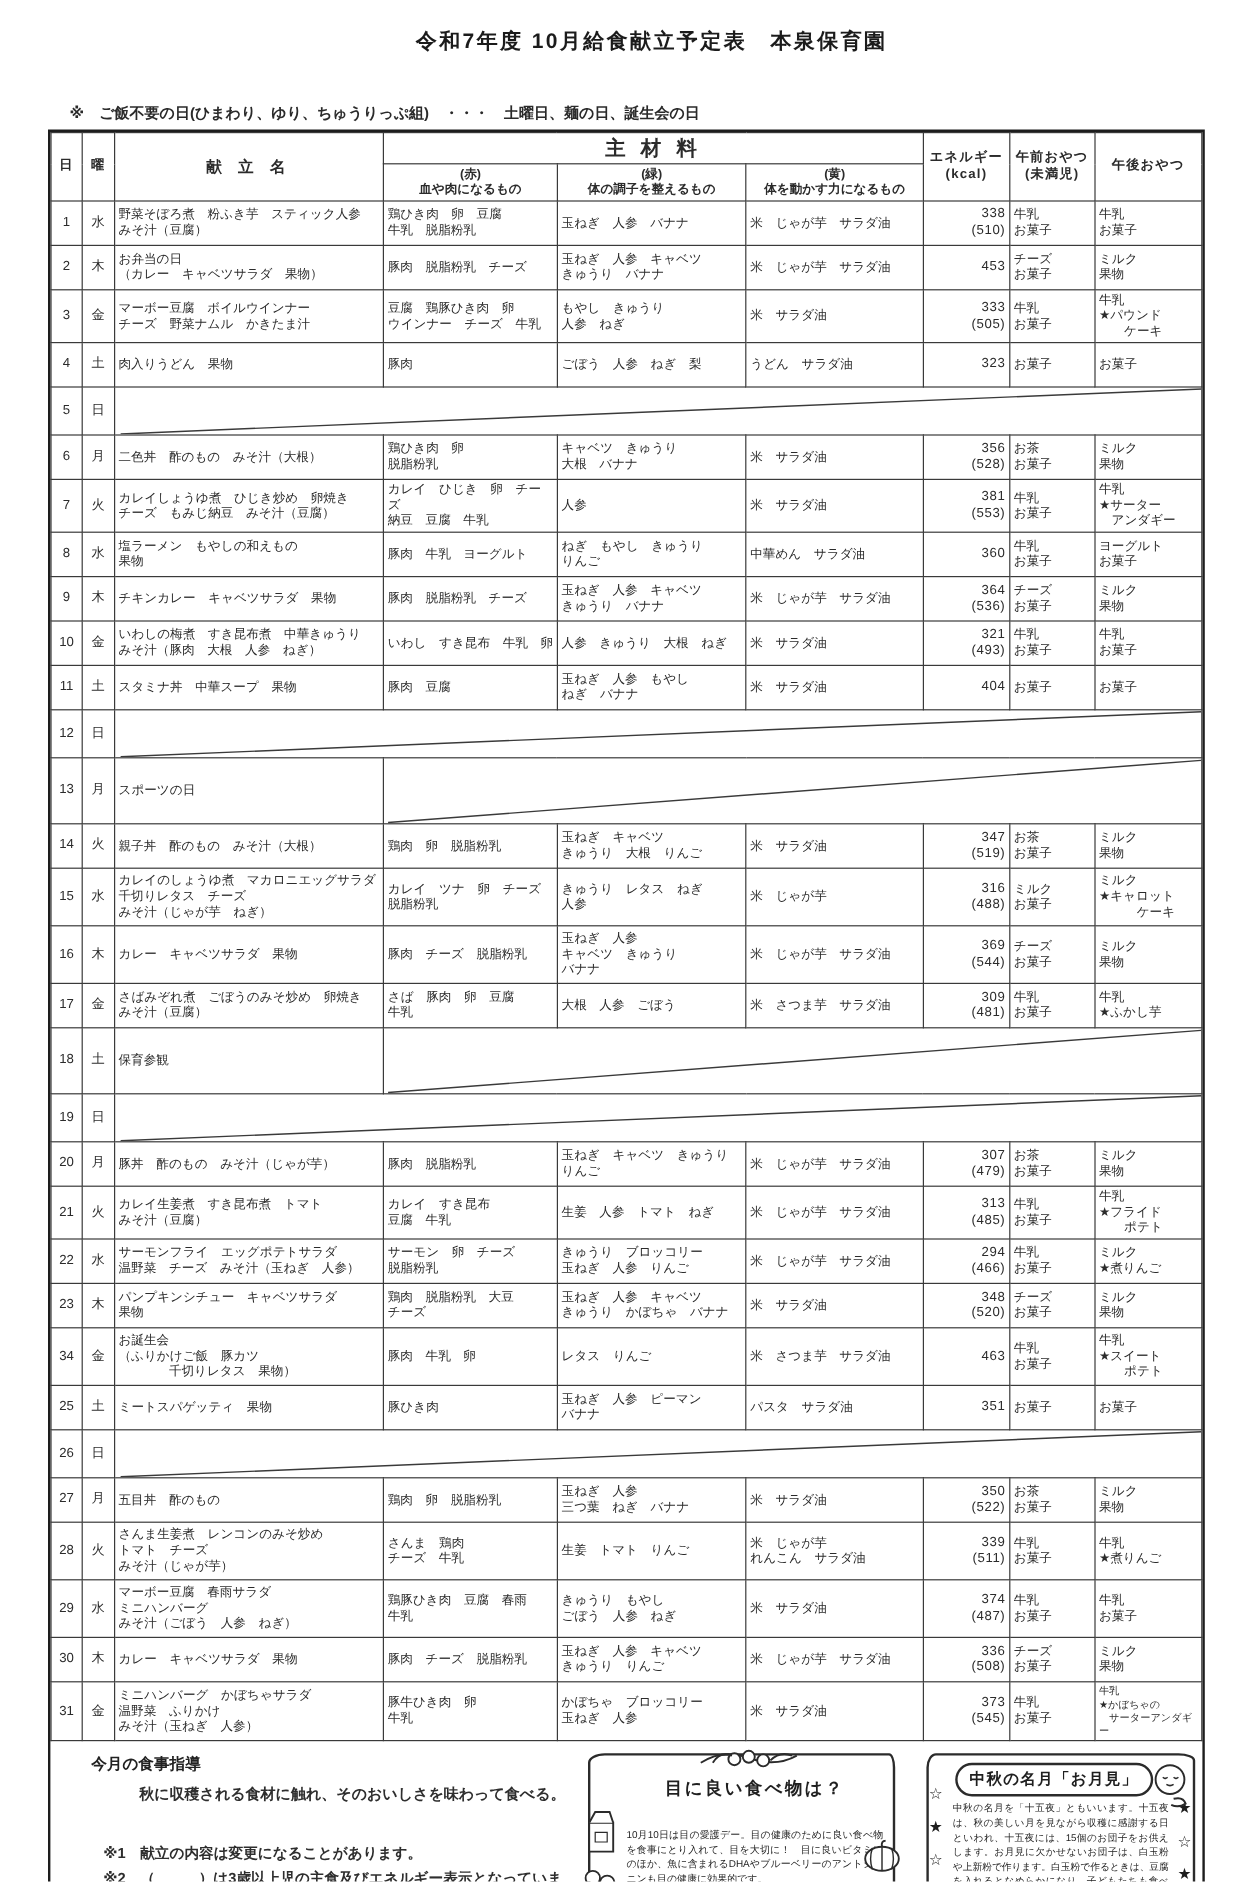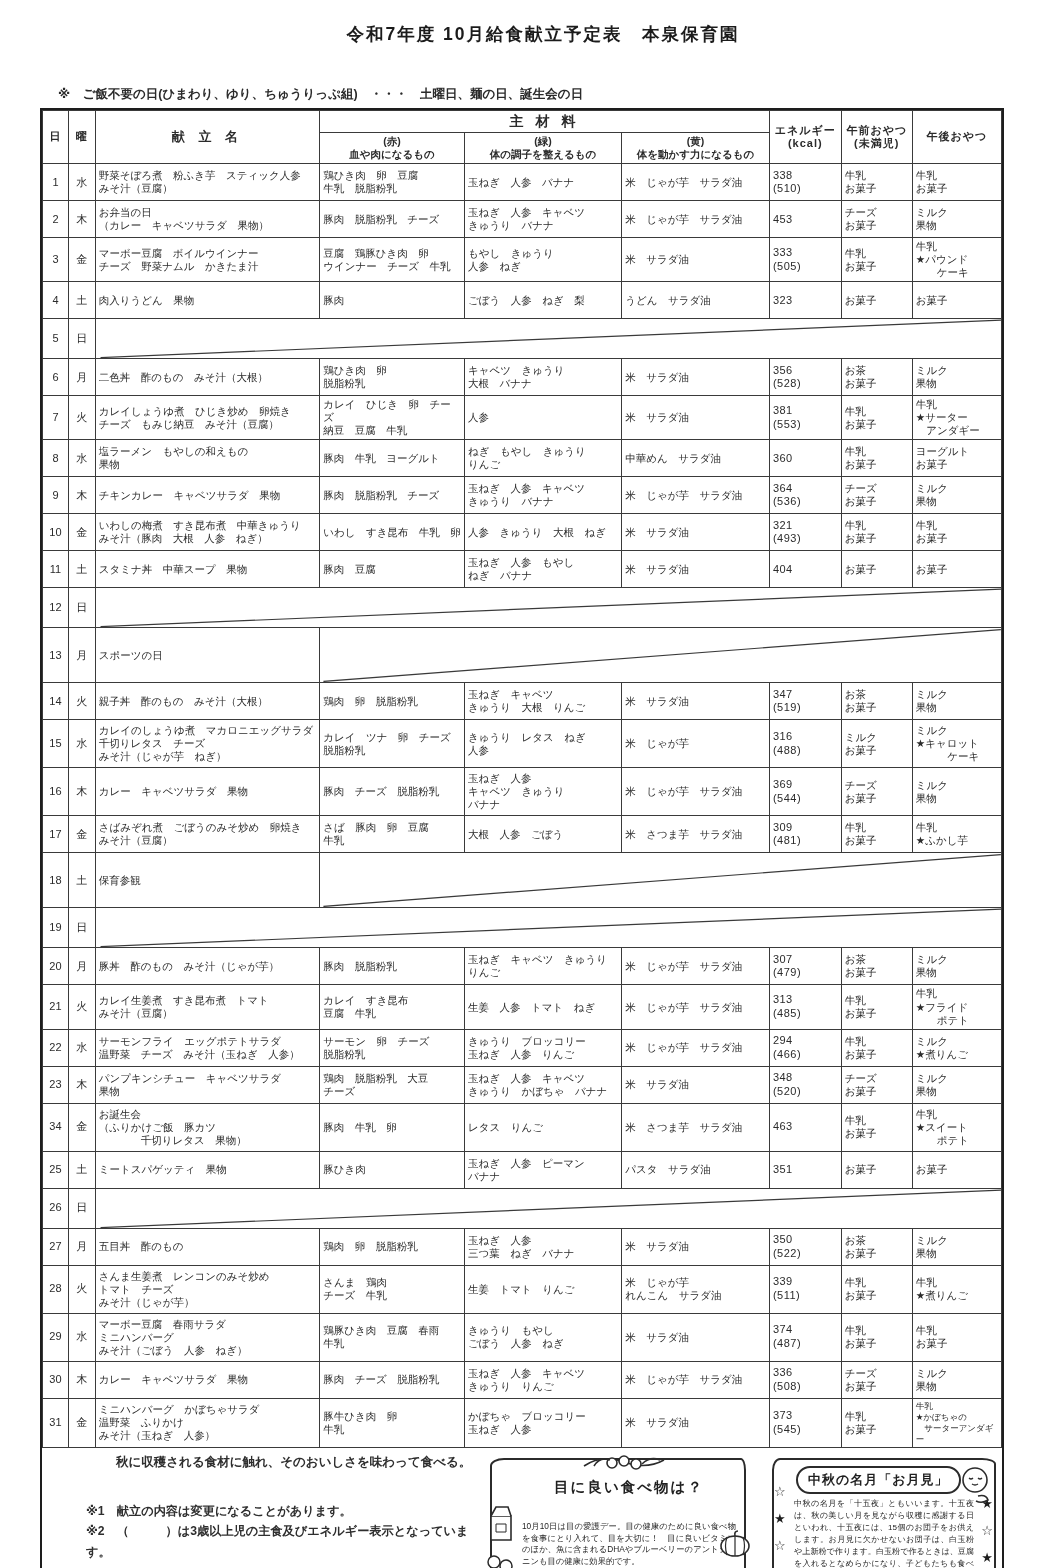"主 材 料" th.h-zai { font-size: 14px -> 17px }
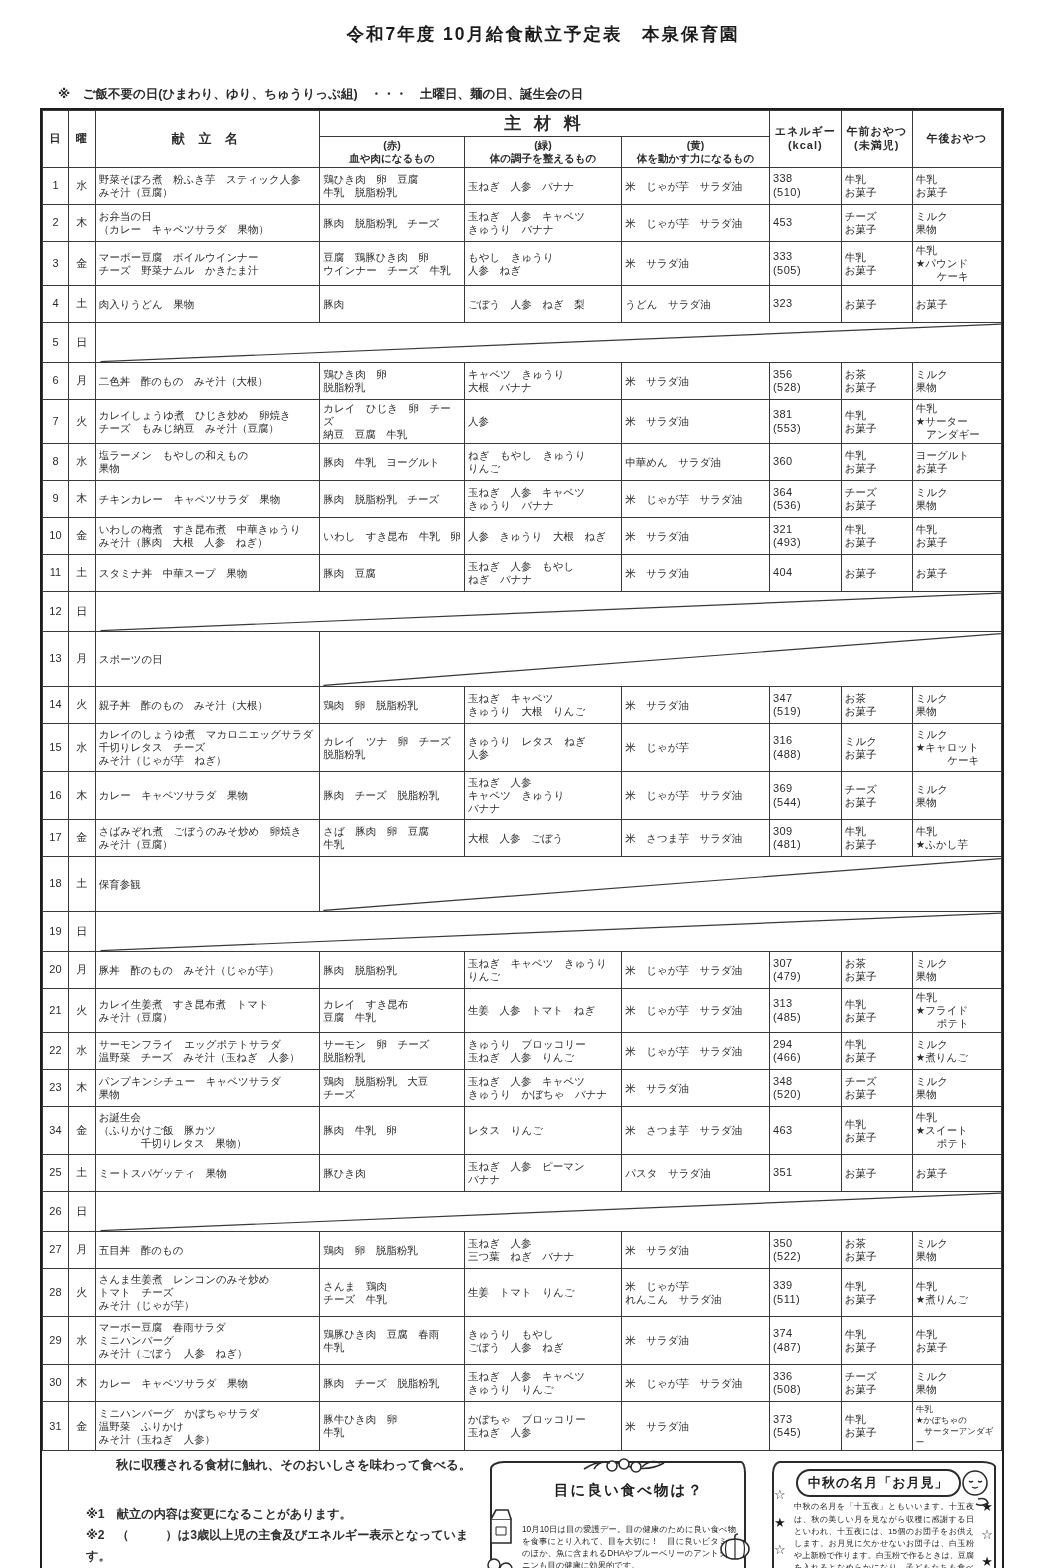"338" td.c-energy { text-align: left -> right }
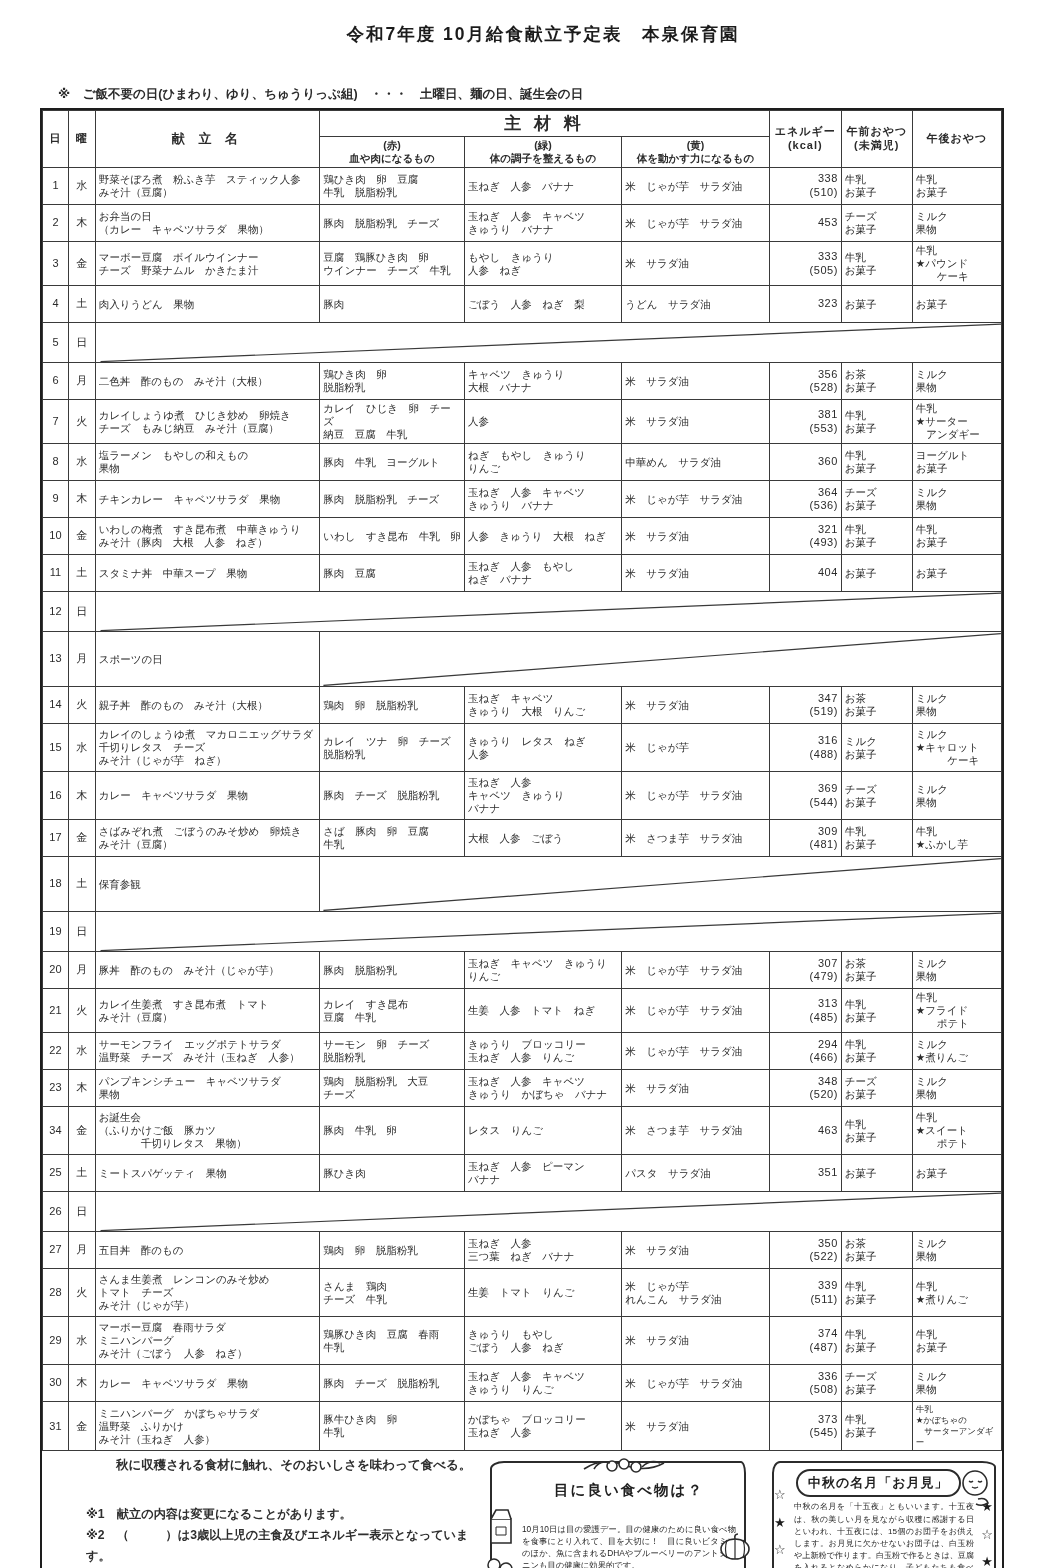"今月の食事指導" div.guidance-title { html: none -> <div>今月の食事指導</div> }
